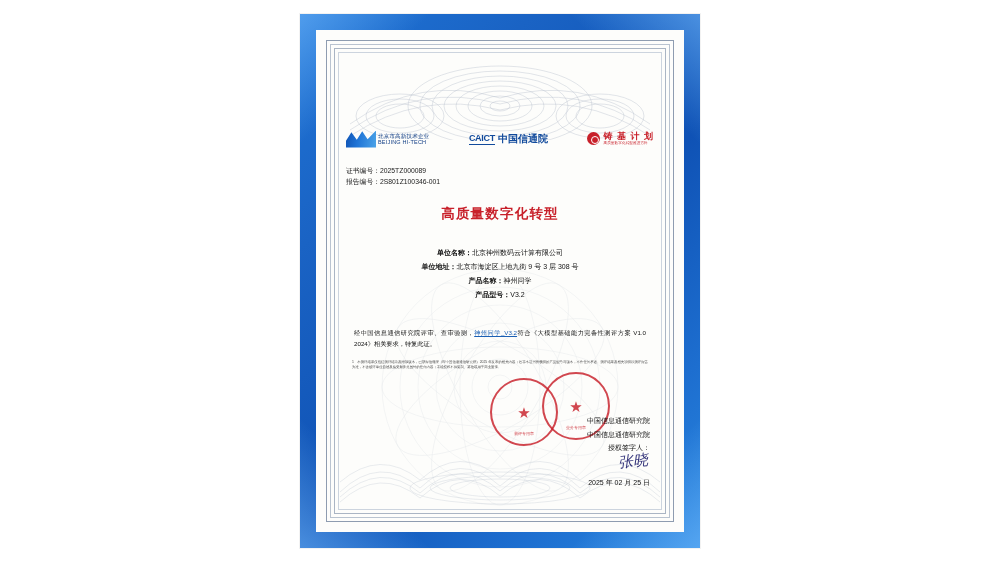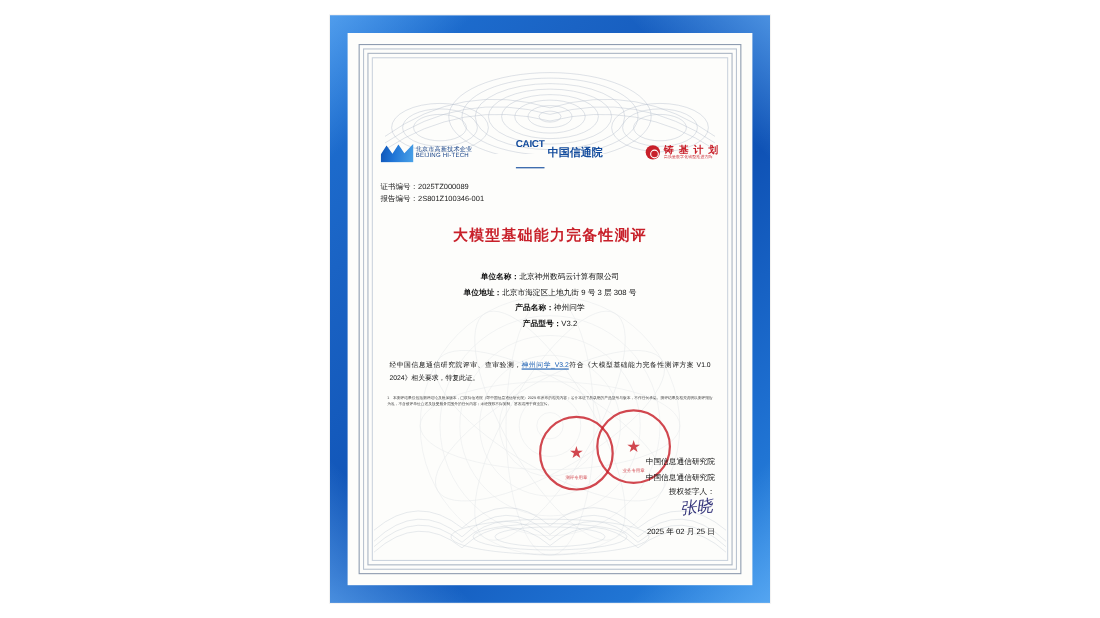"CAICT" .caict-mark { padding-bottom: 16px -> 1px }
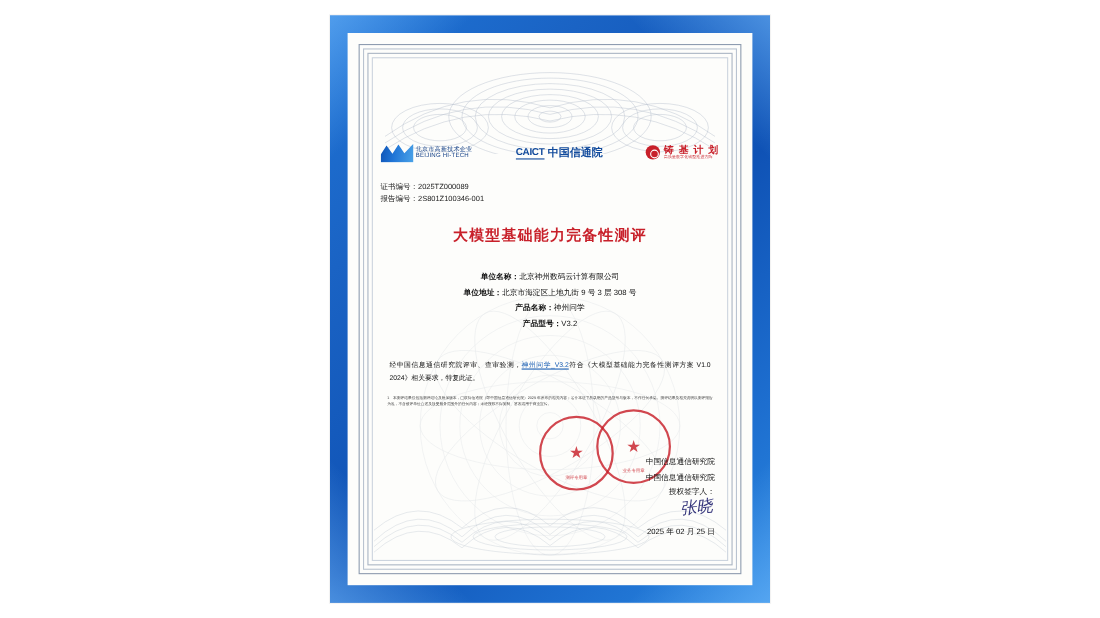"高质量数字化转型" div.title-main { html: none -> <div>高质量数字化转型</div> }
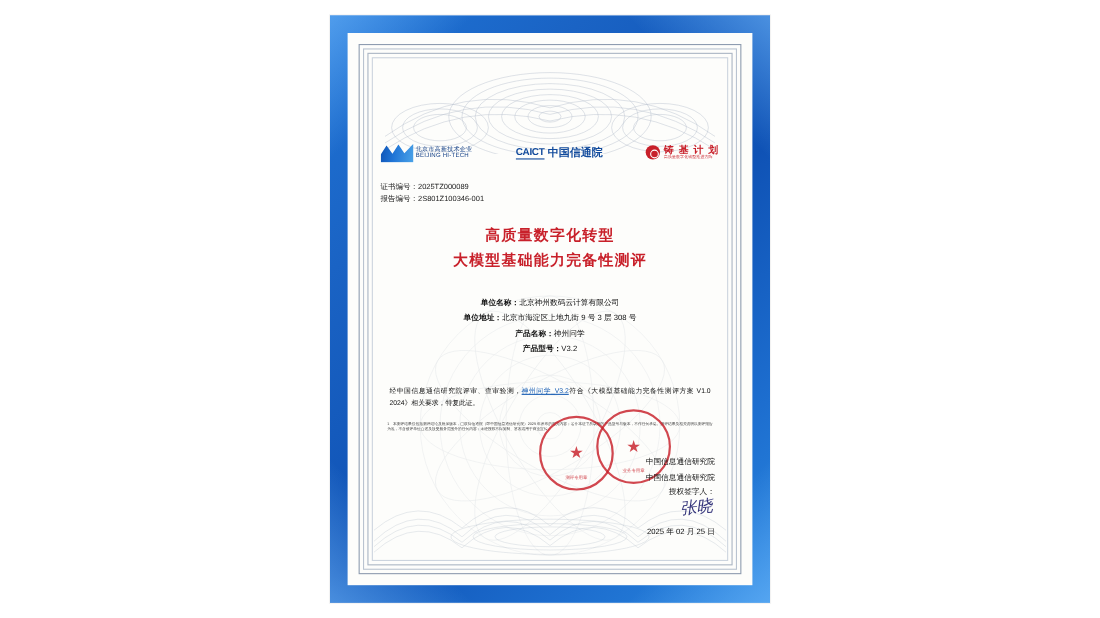"大模型基础能力完备性测评" div.title-sub { html: <div>大模型基础能力完备性测评</div> -> none }
